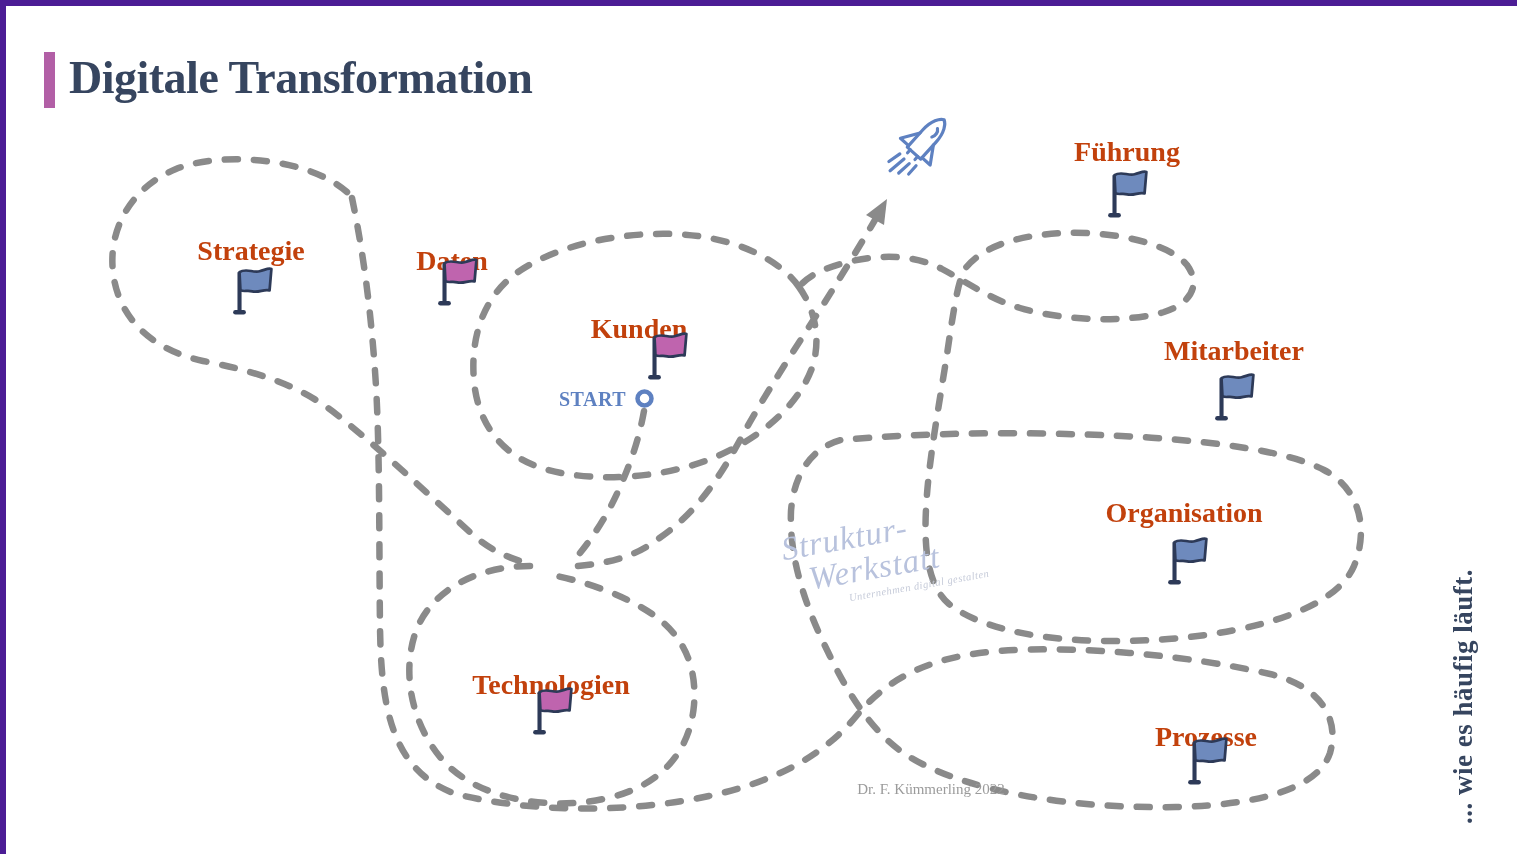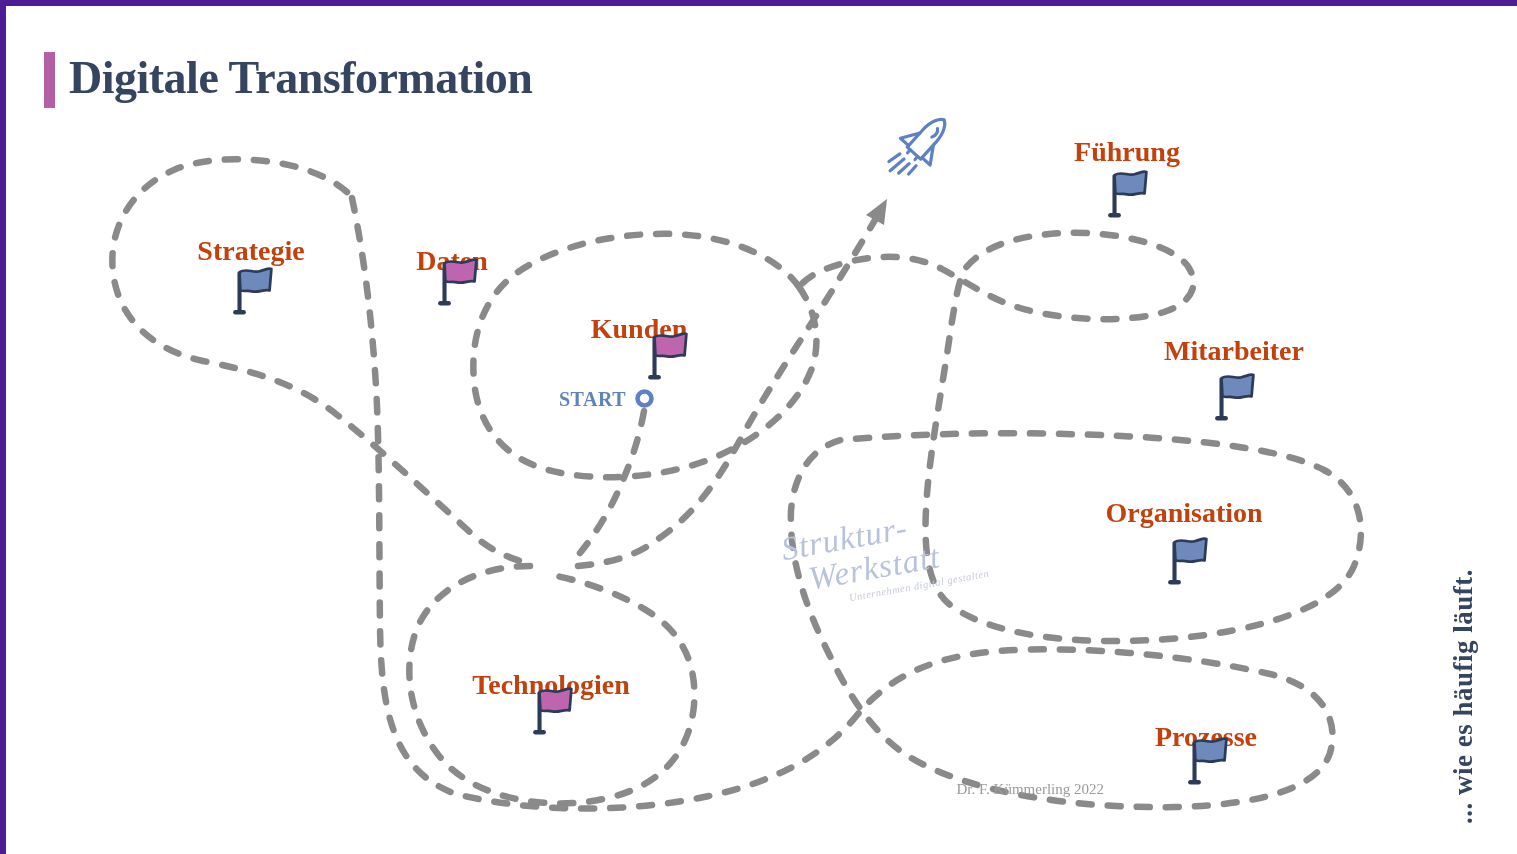"Dr. F. Kümmerling 2022" .attribution { left: 838px -> 795px; text-align: right -> center }
